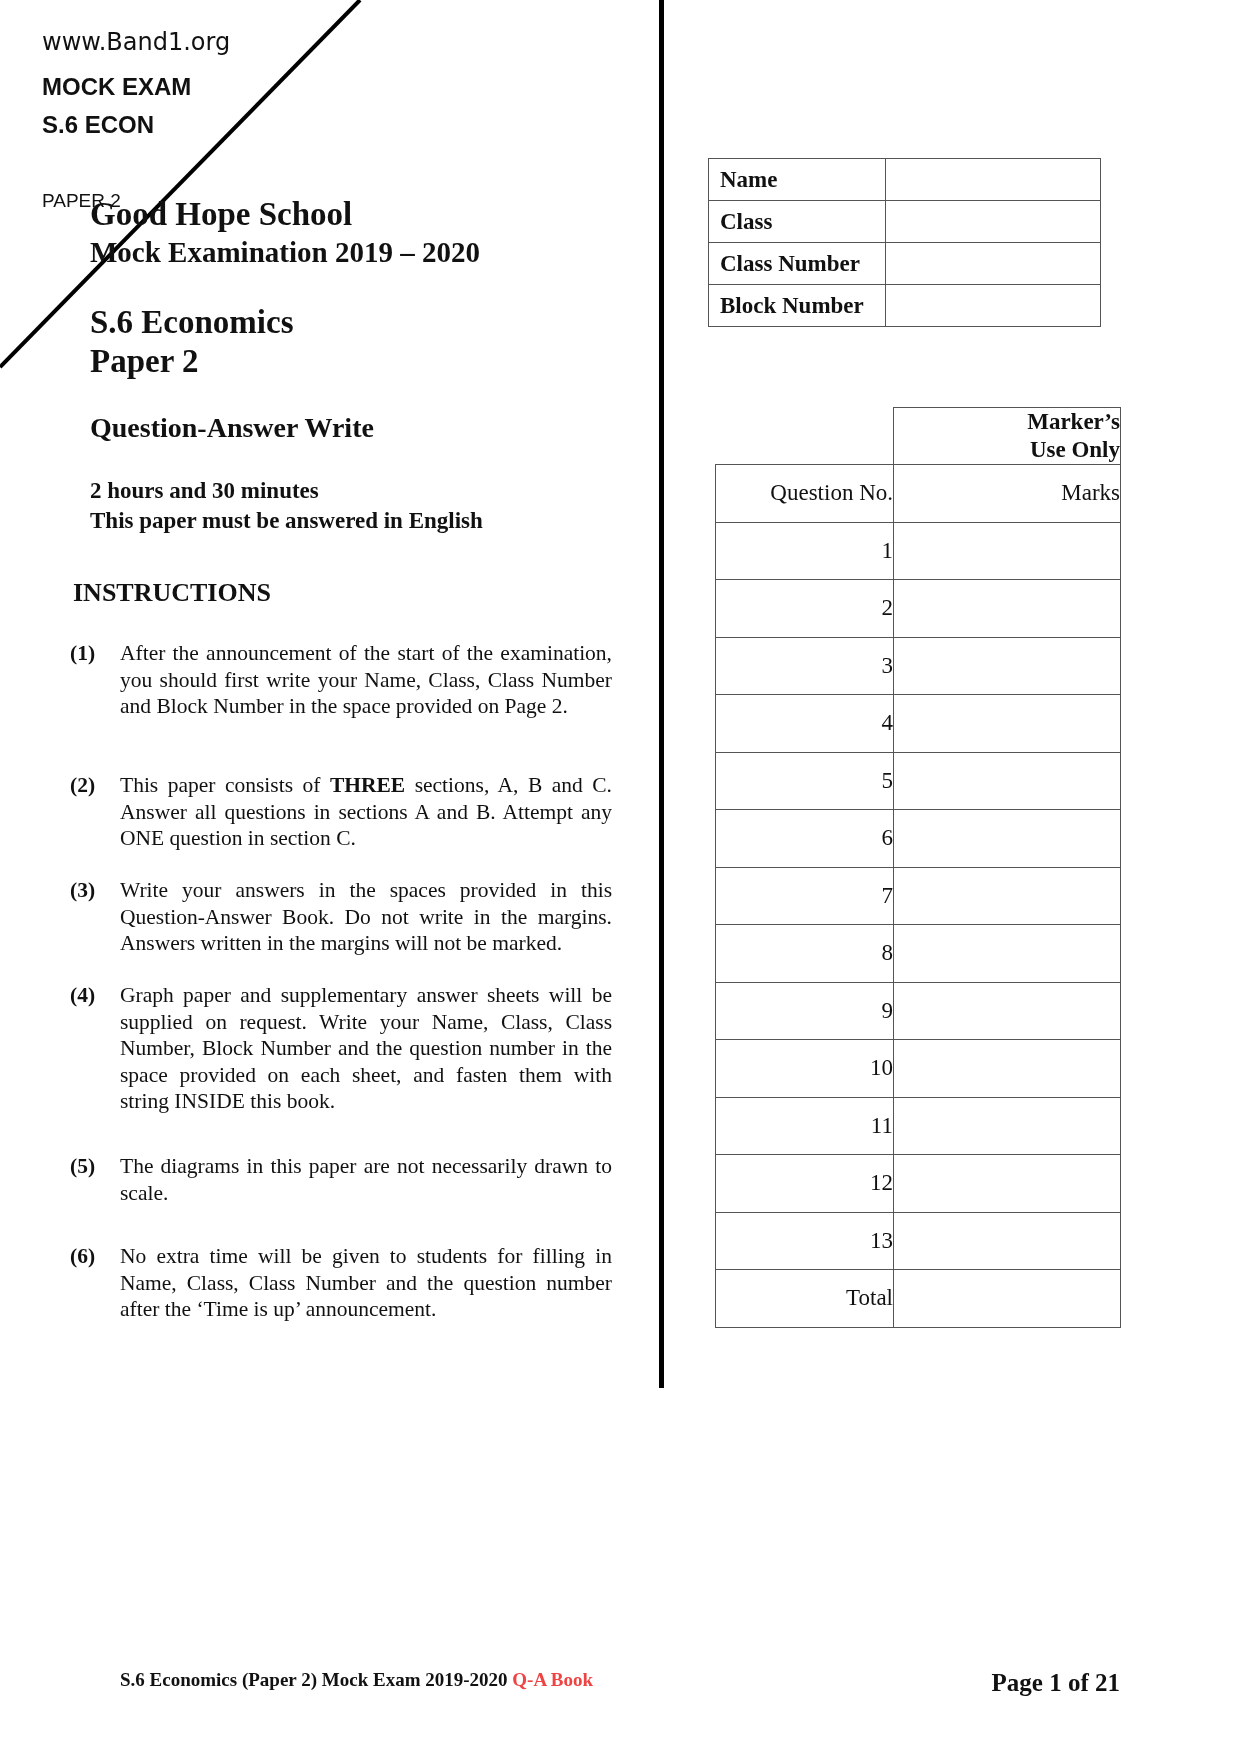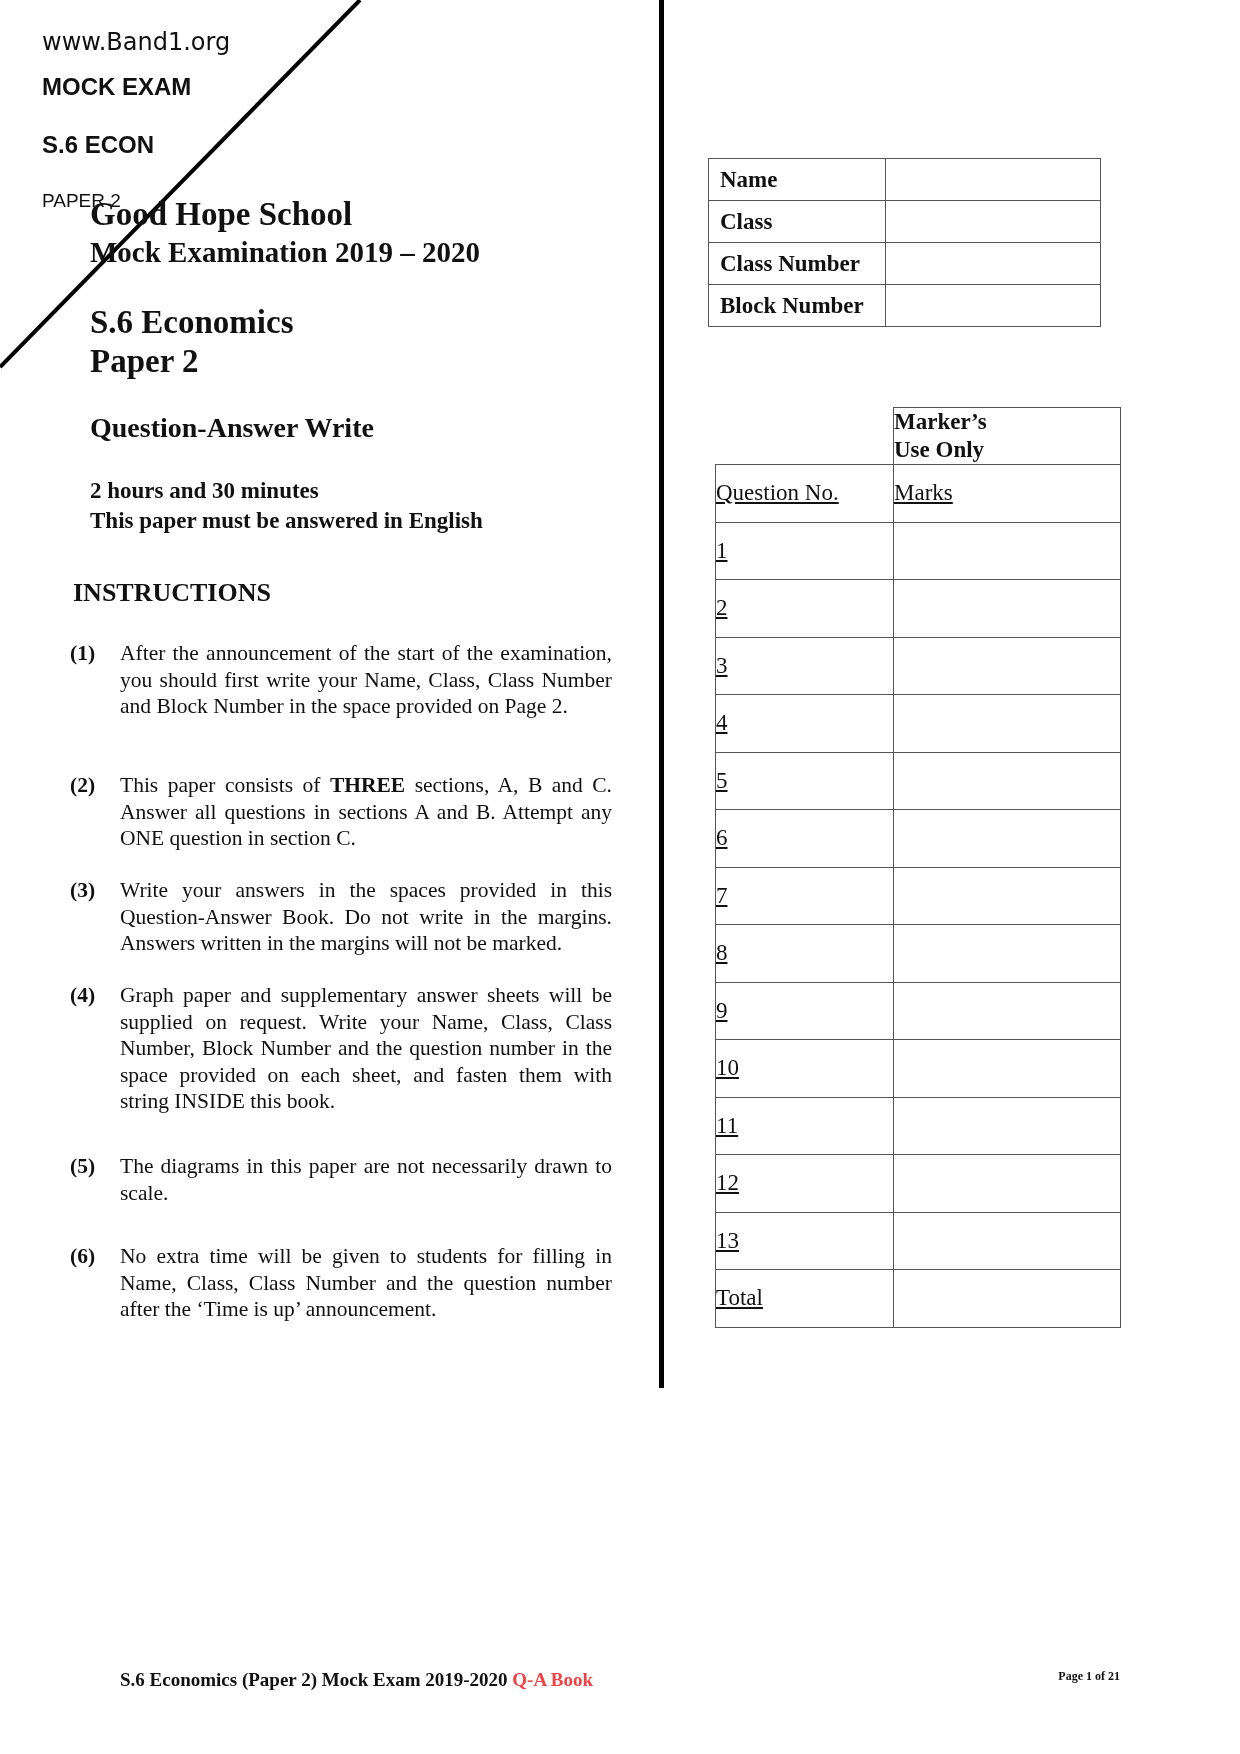"S.6 ECON" .econ { margin-top: 20px -> none }
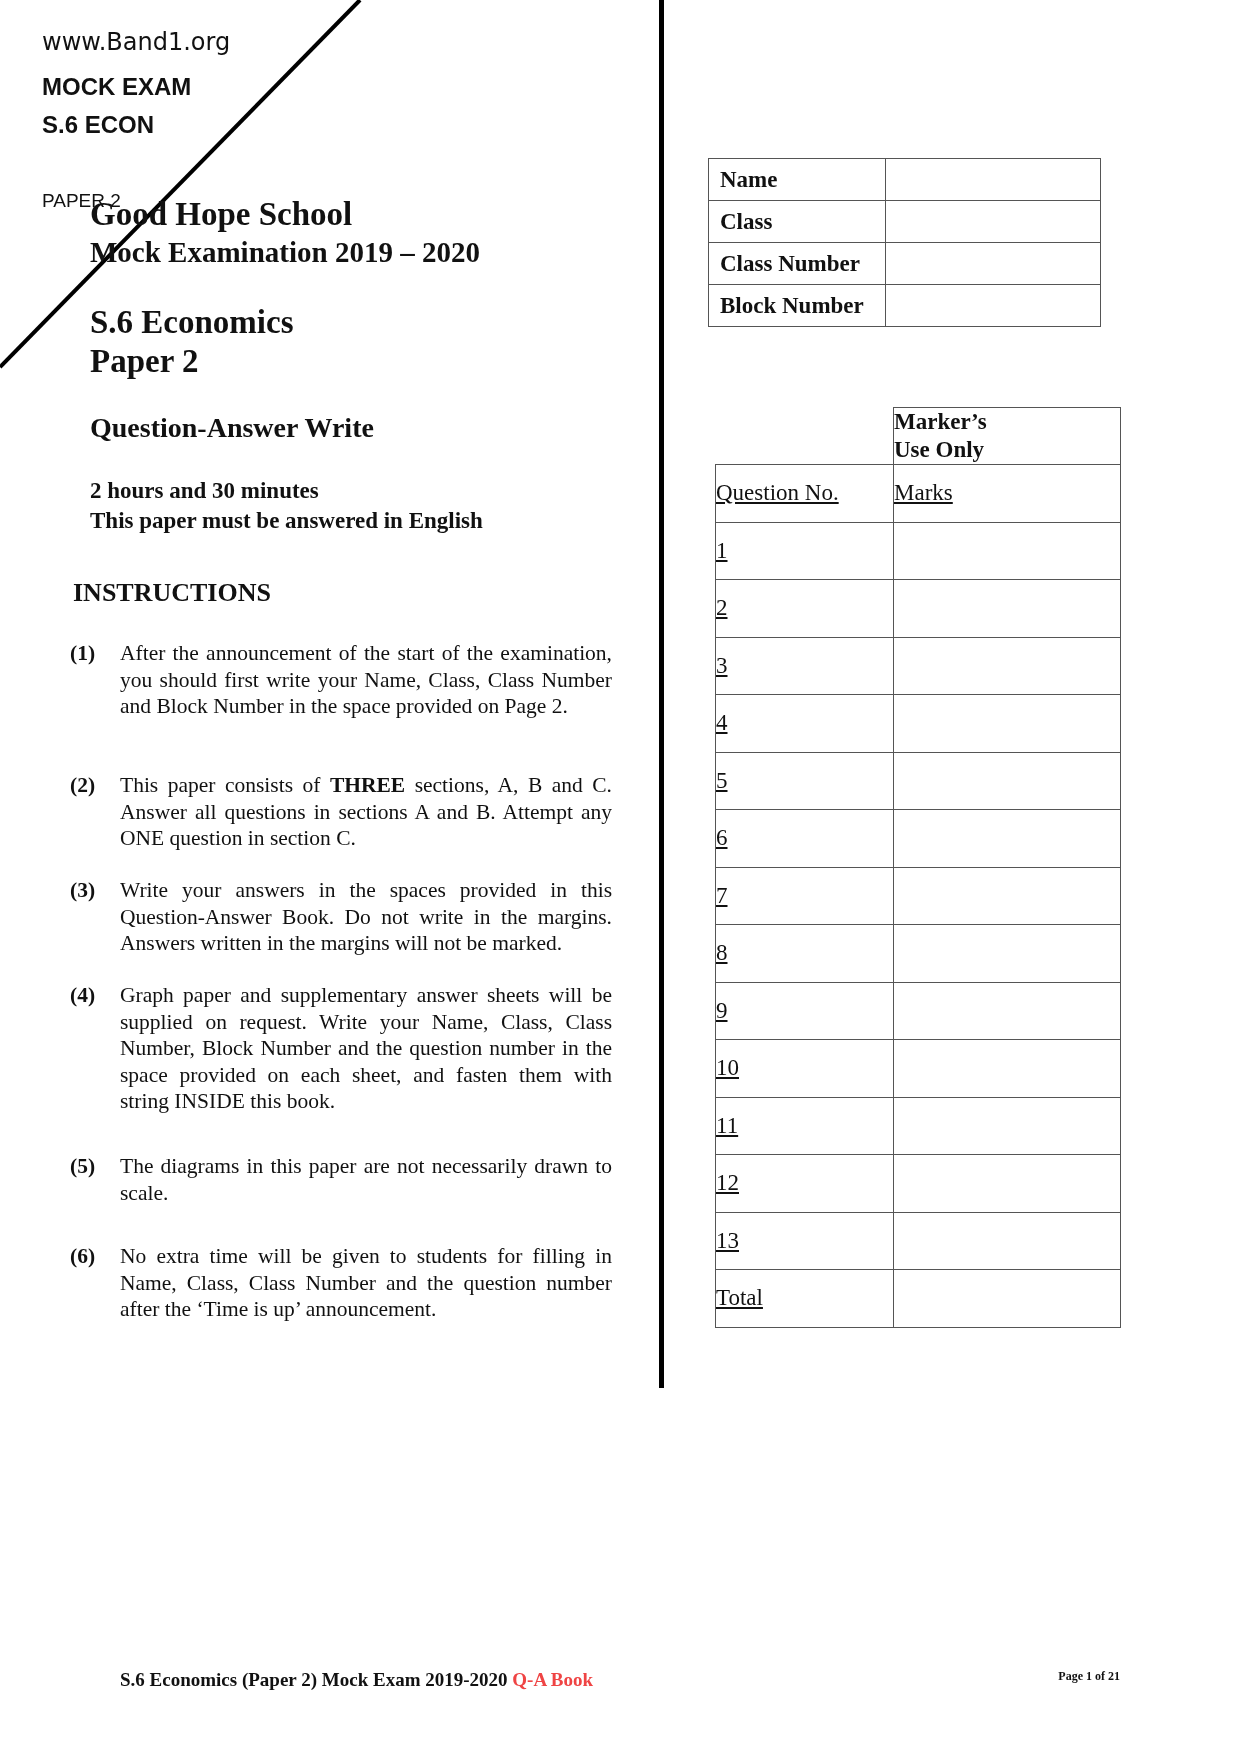"Marker’s Use Only" .marks-table td { text-align: left -> right; text-decoration: underline -> none }
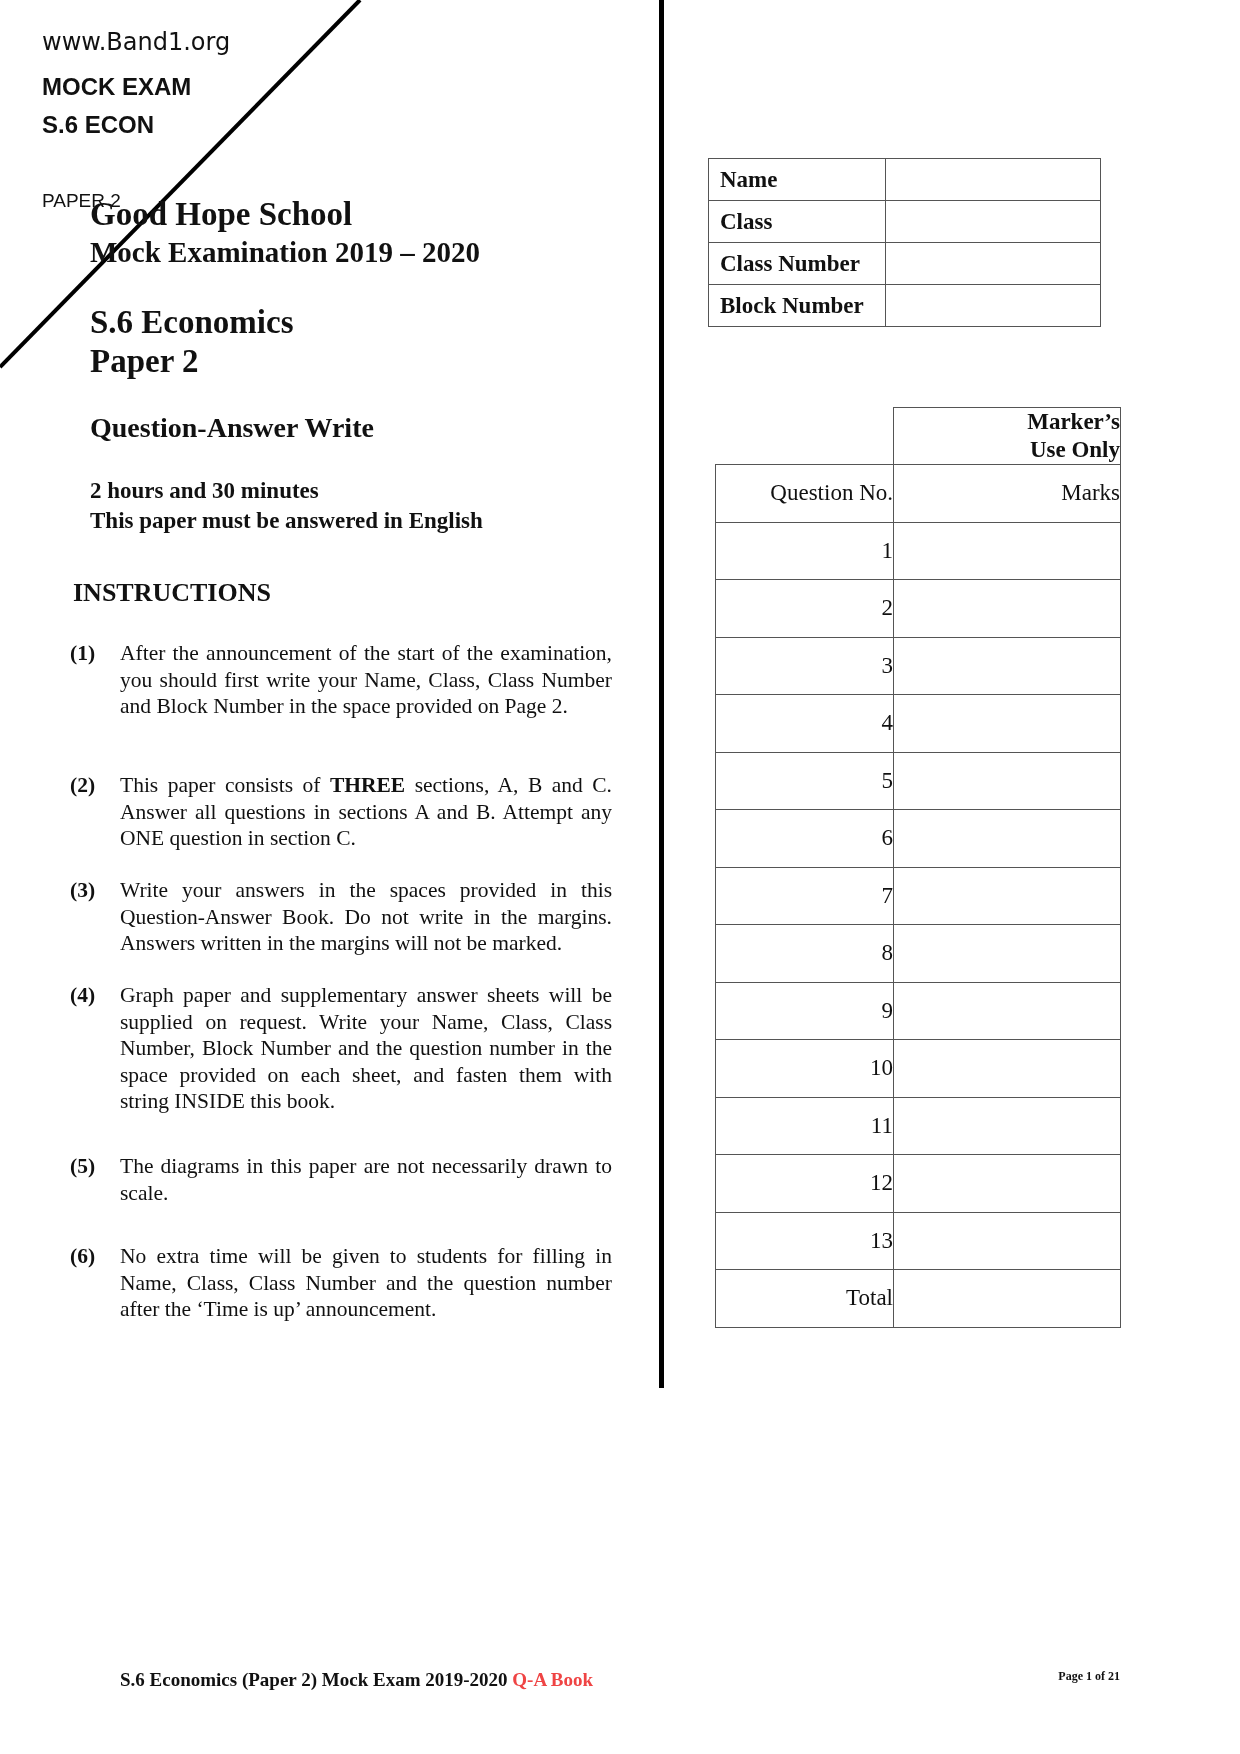"Page 1 of 21" .footer-right { font-size: 12px -> 25px }
